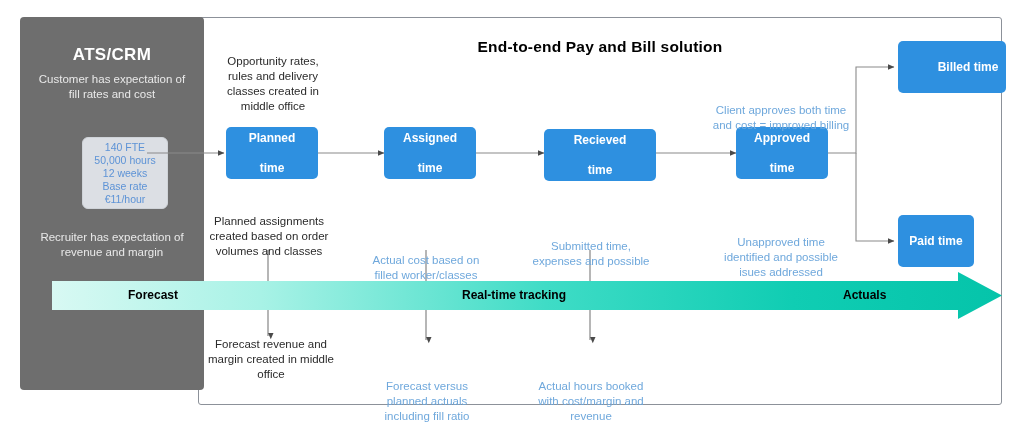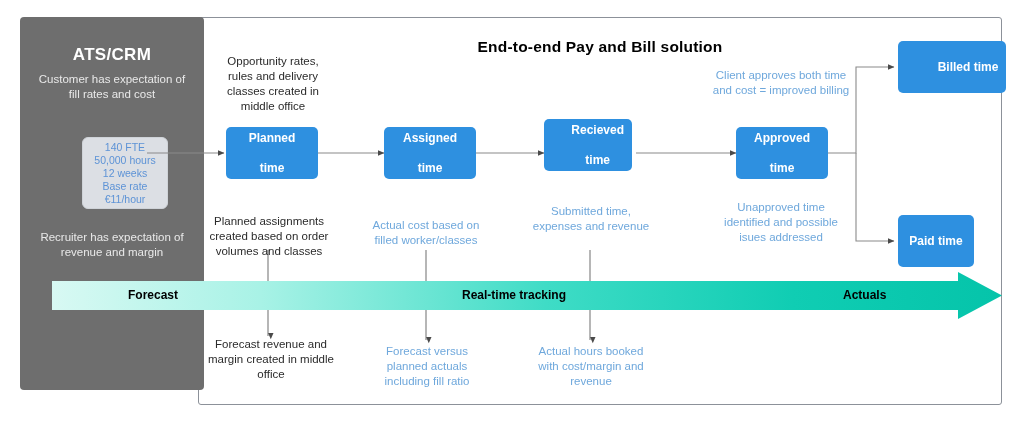"Client approves both time and" .ann.blue { margin-top: none -> 35px }
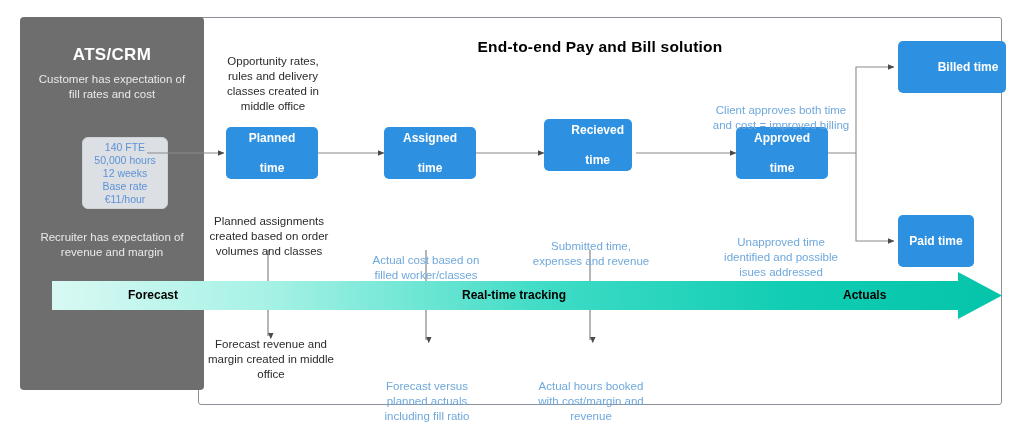"Recieved" div.pbox { justify-content: flex-end -> none; top: 119px -> 129px; width: 88px -> 112px }
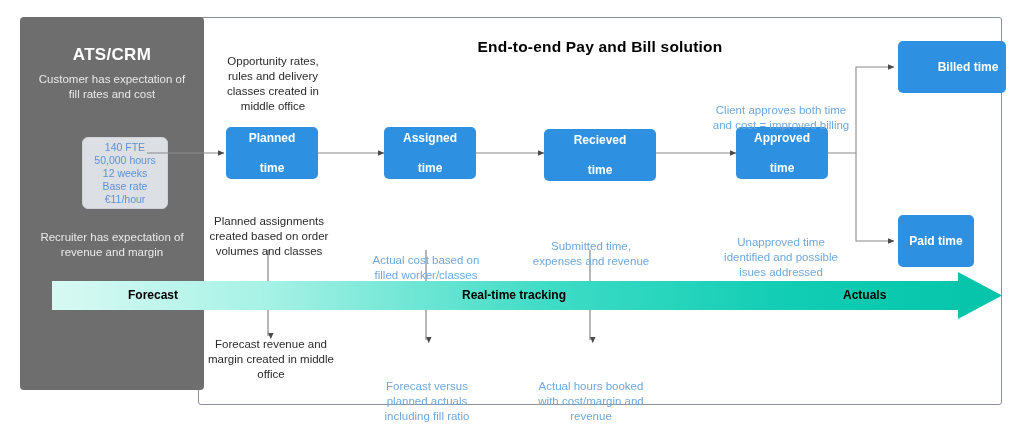"Submitted time, expenses and revenue" div.ann { text: revenue -> possible }
